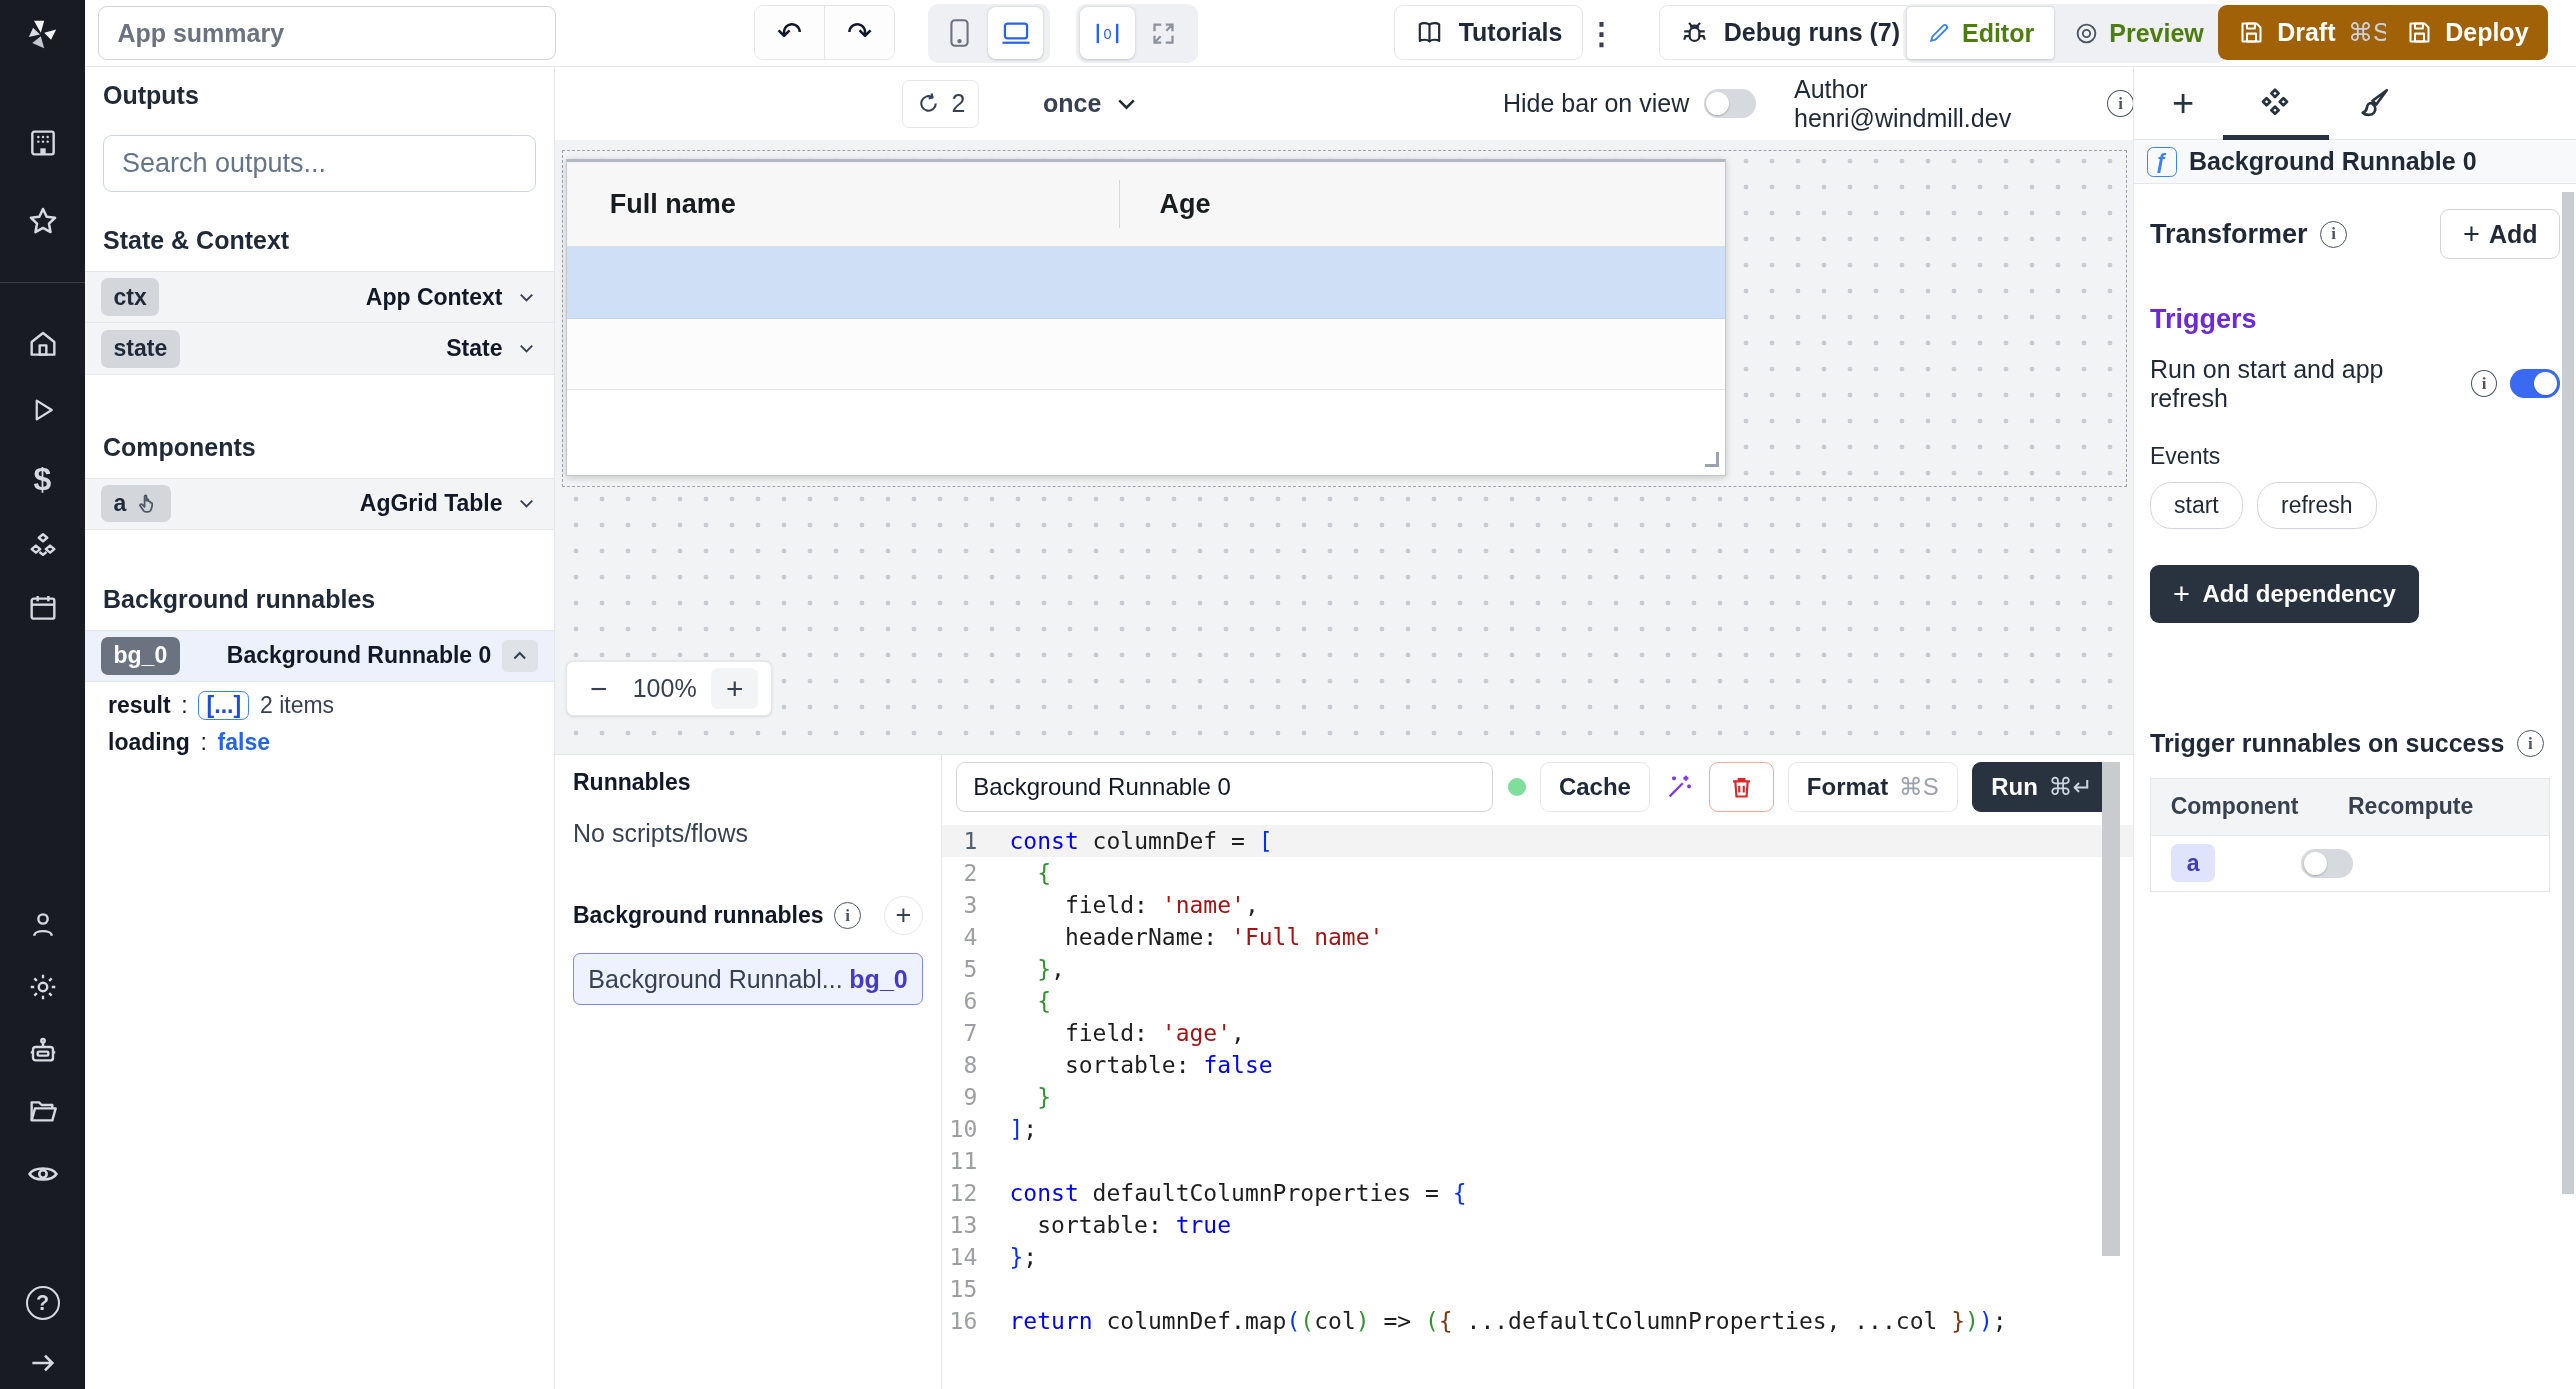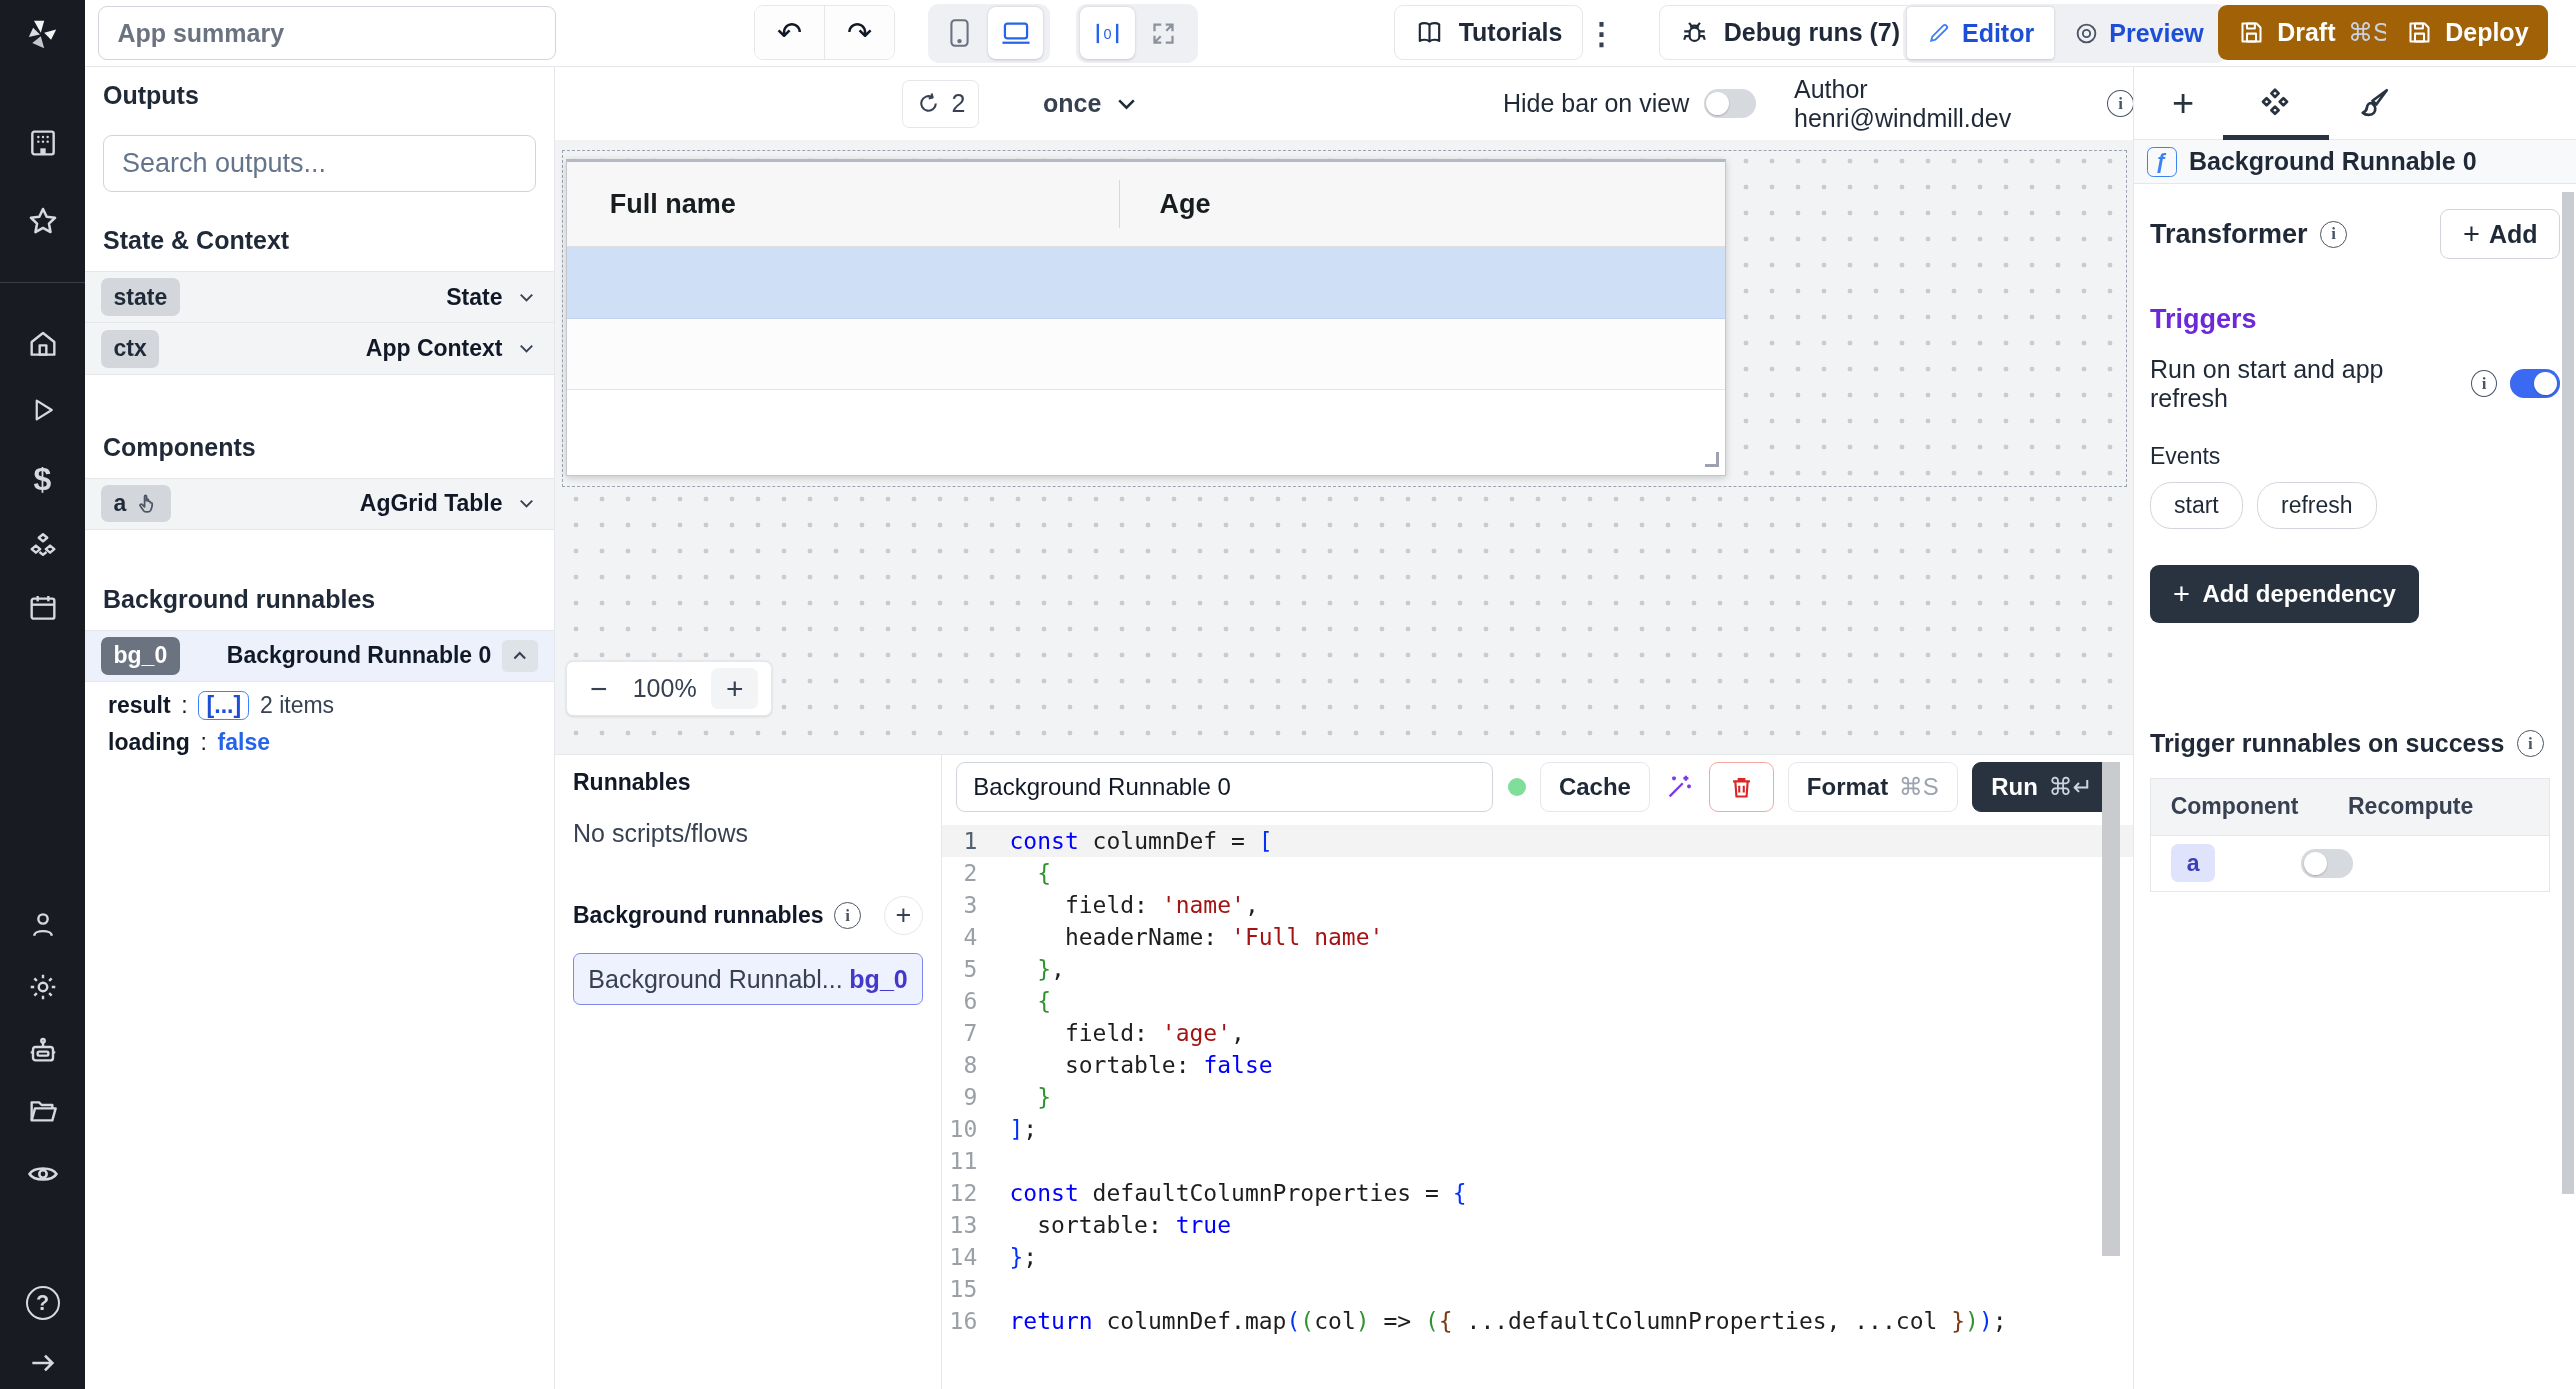"Editor" .seg-text .tcell { color: #1d4ed8 -> #4d7c0f }
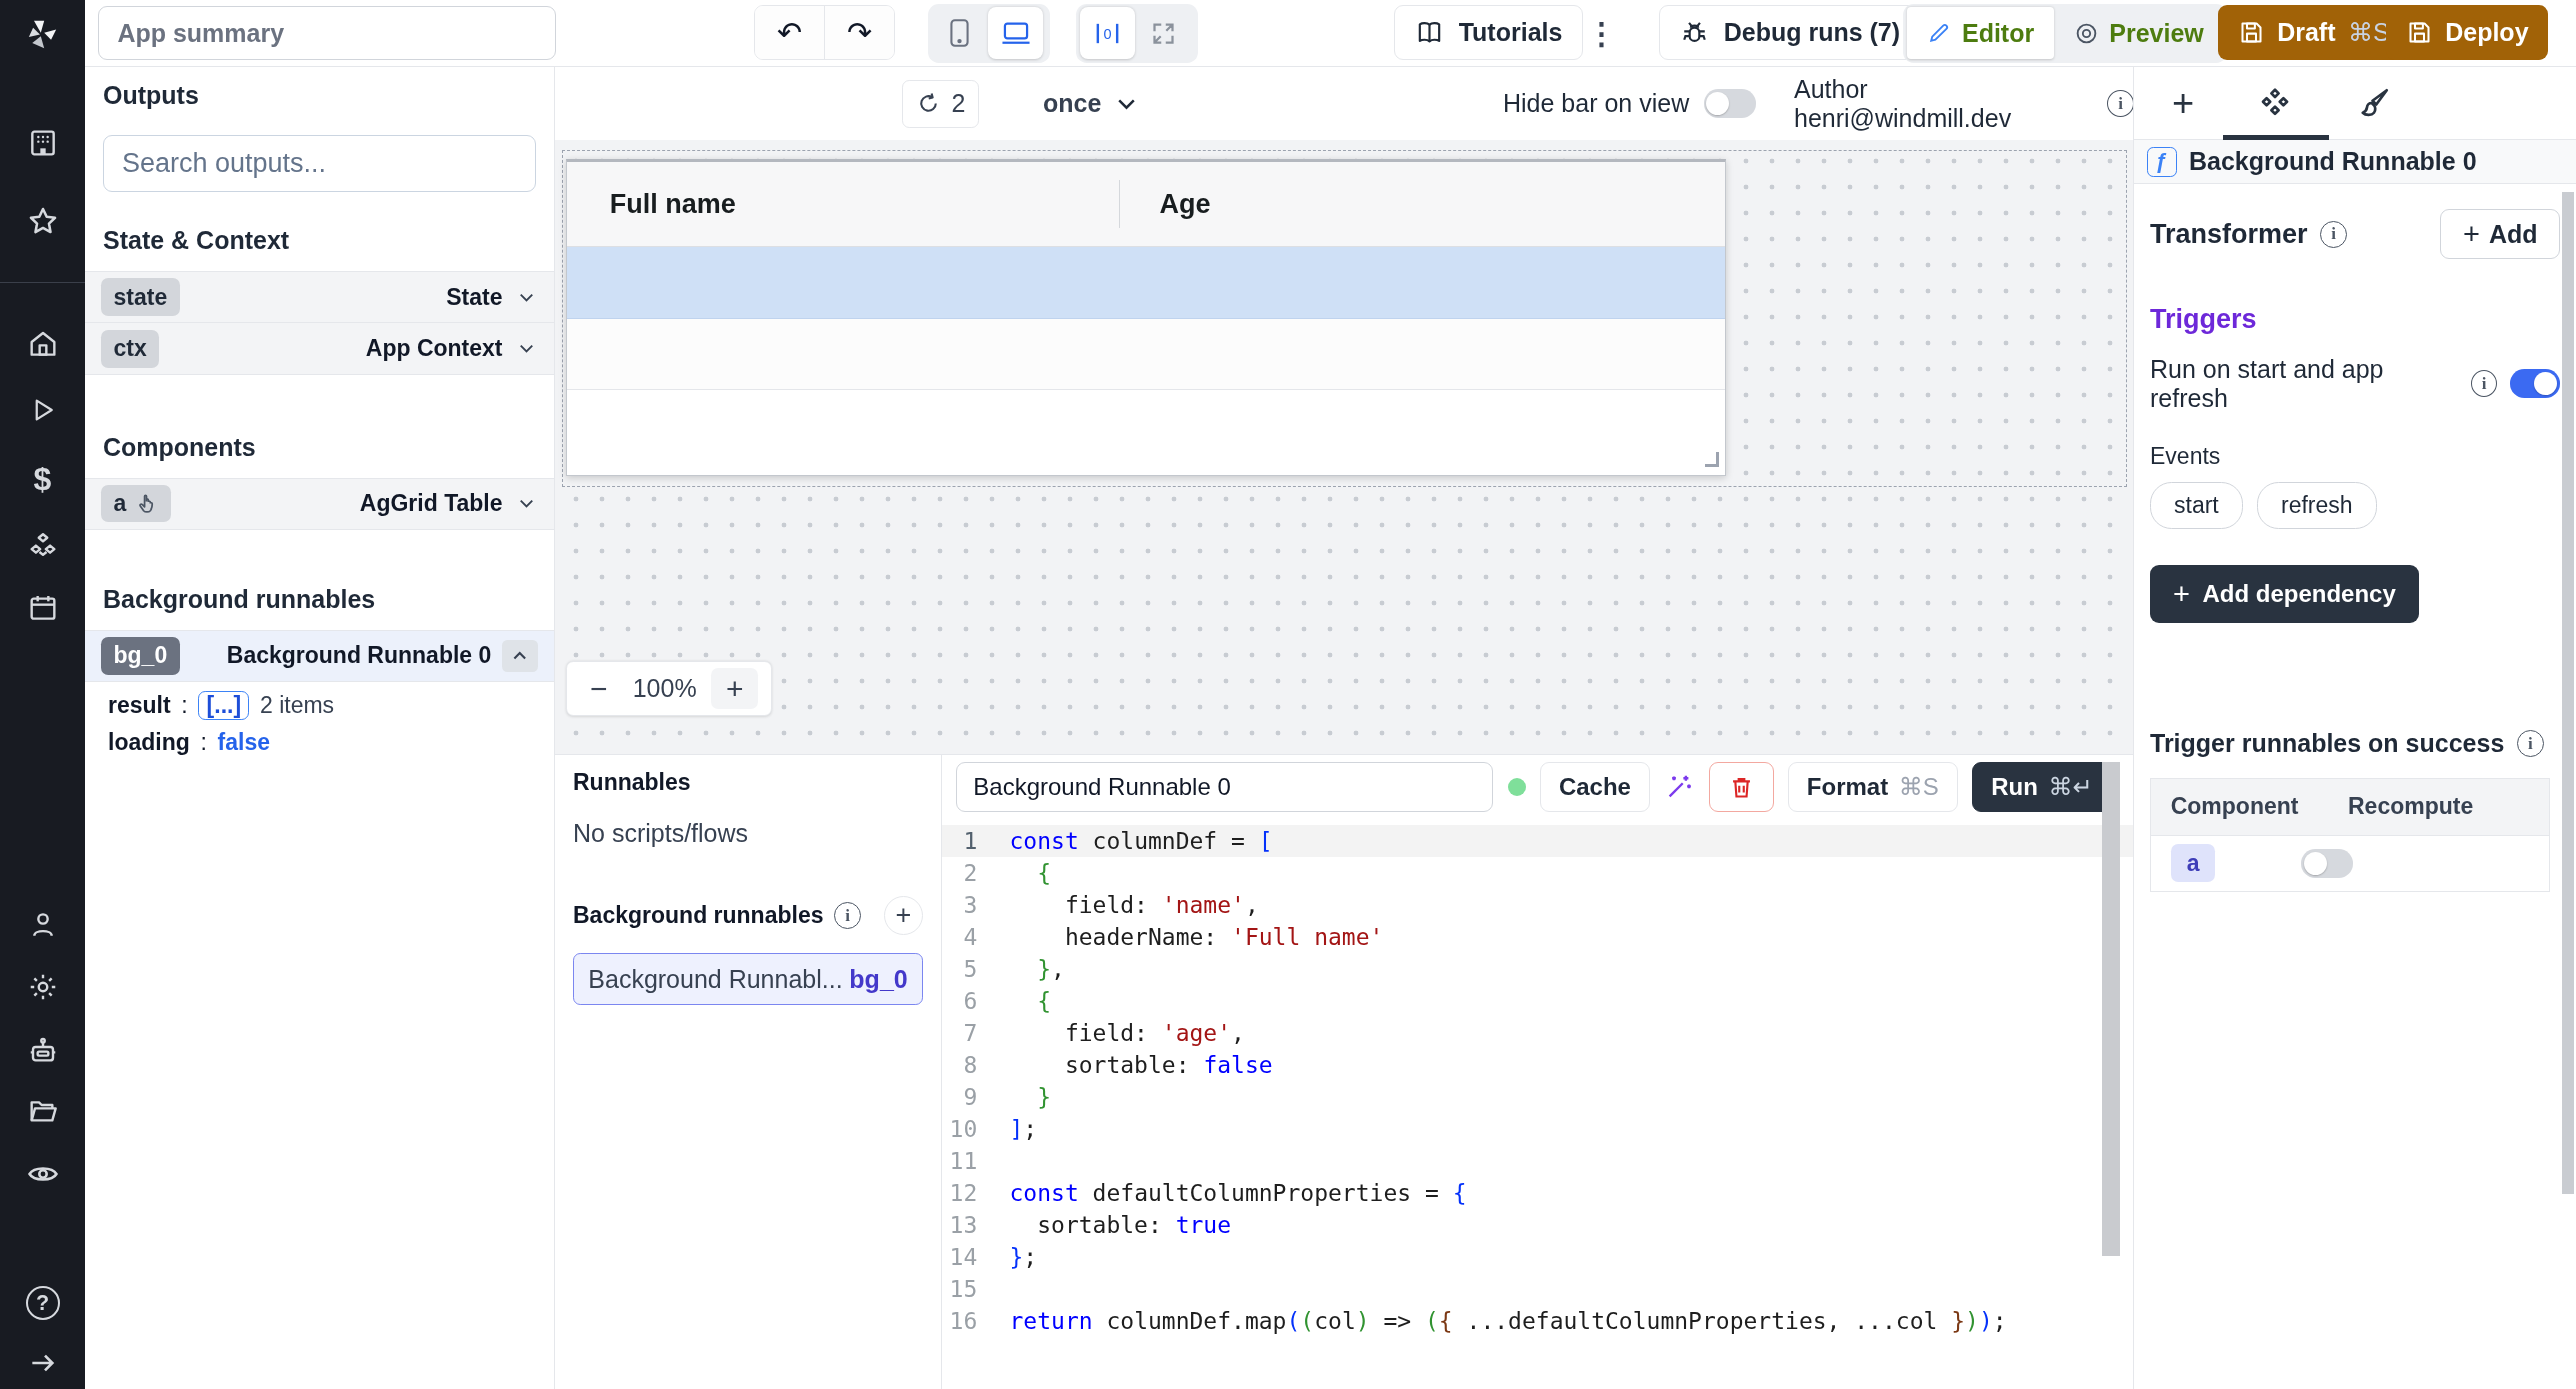"state" div.out-row { order: before "ctx" -> after "ctx" }
